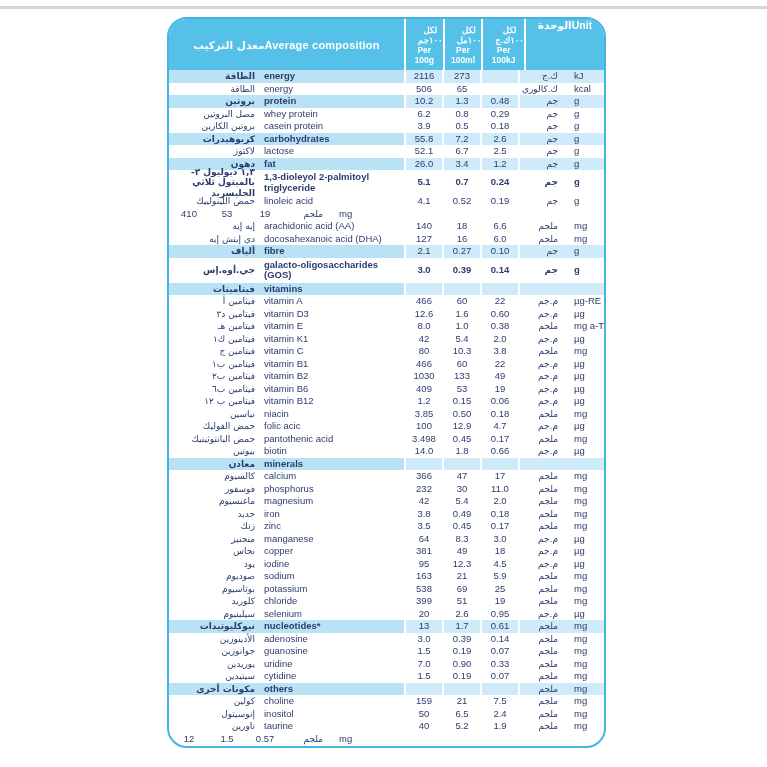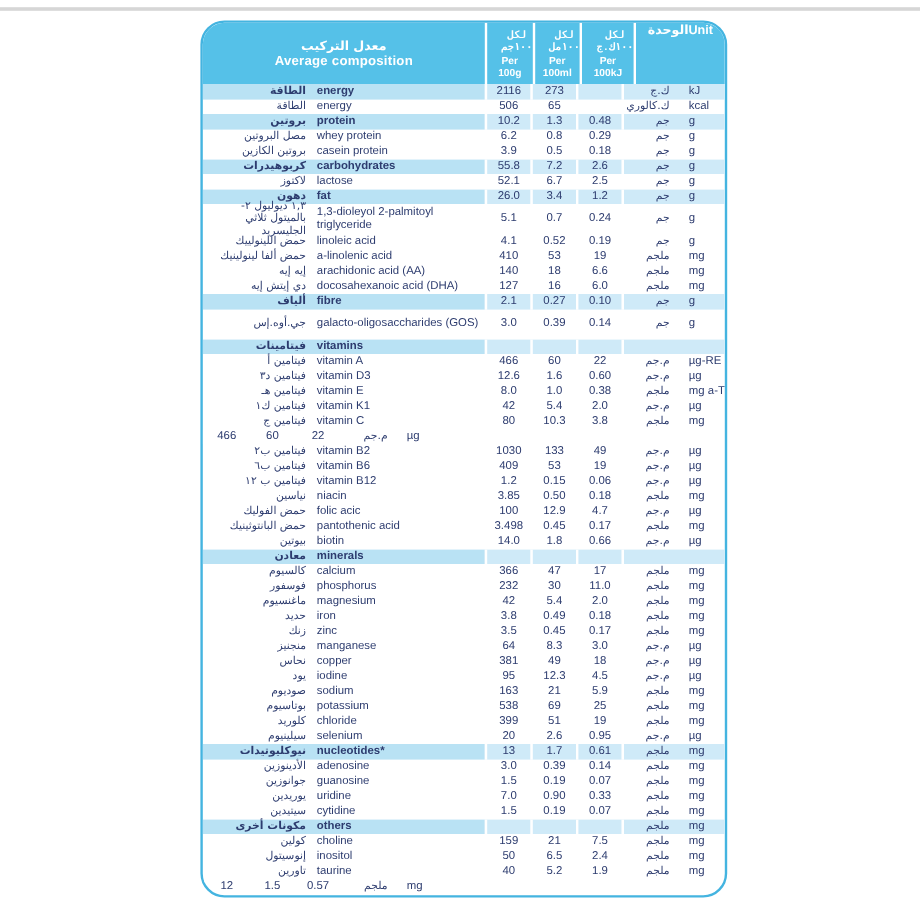"لكل" .h-col .hc-ar { font-family: Liberation Mono, monospace -> Liberation Sans, sans-serif }
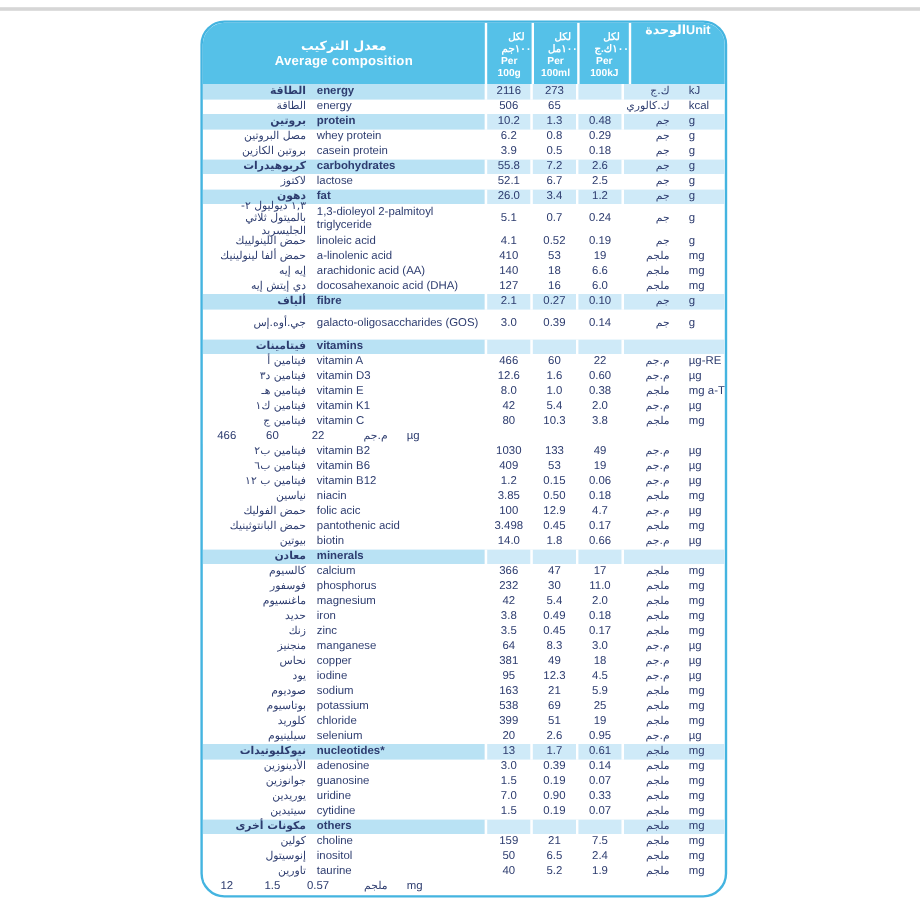"معدل التركيب" .h-name { flex-direction: column -> row }
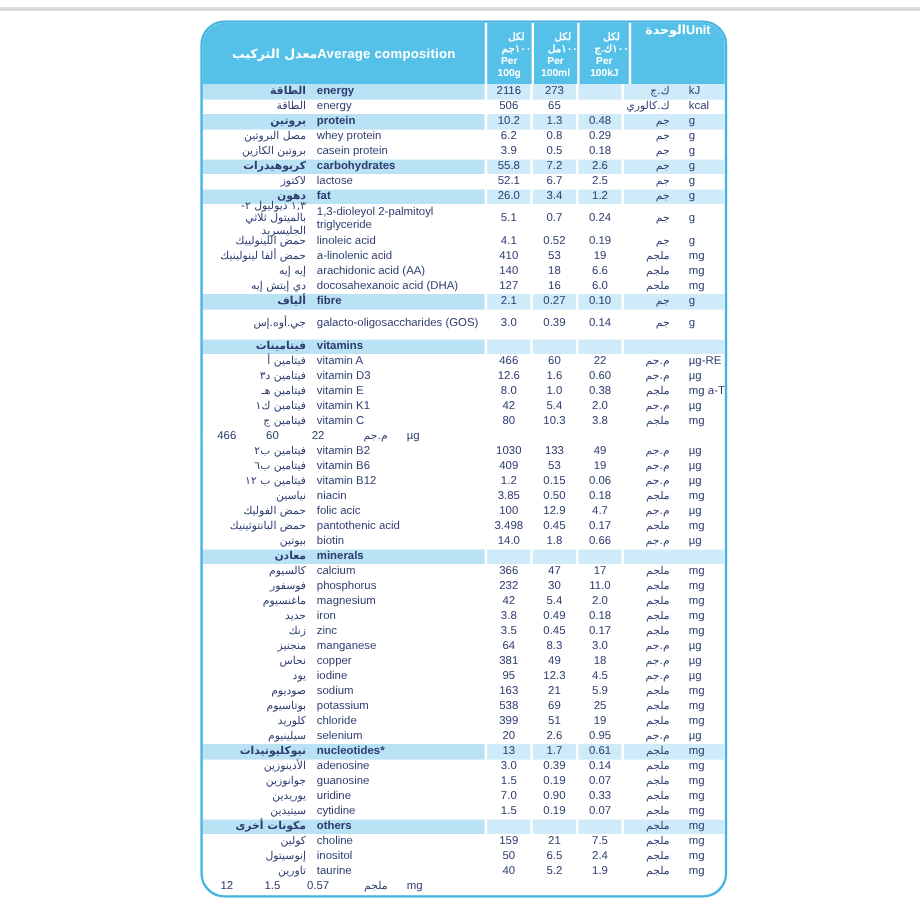"١,٣ ديوليول ٢- بالميتول ثلاثي" .row.tall { font-weight: none -> bold }
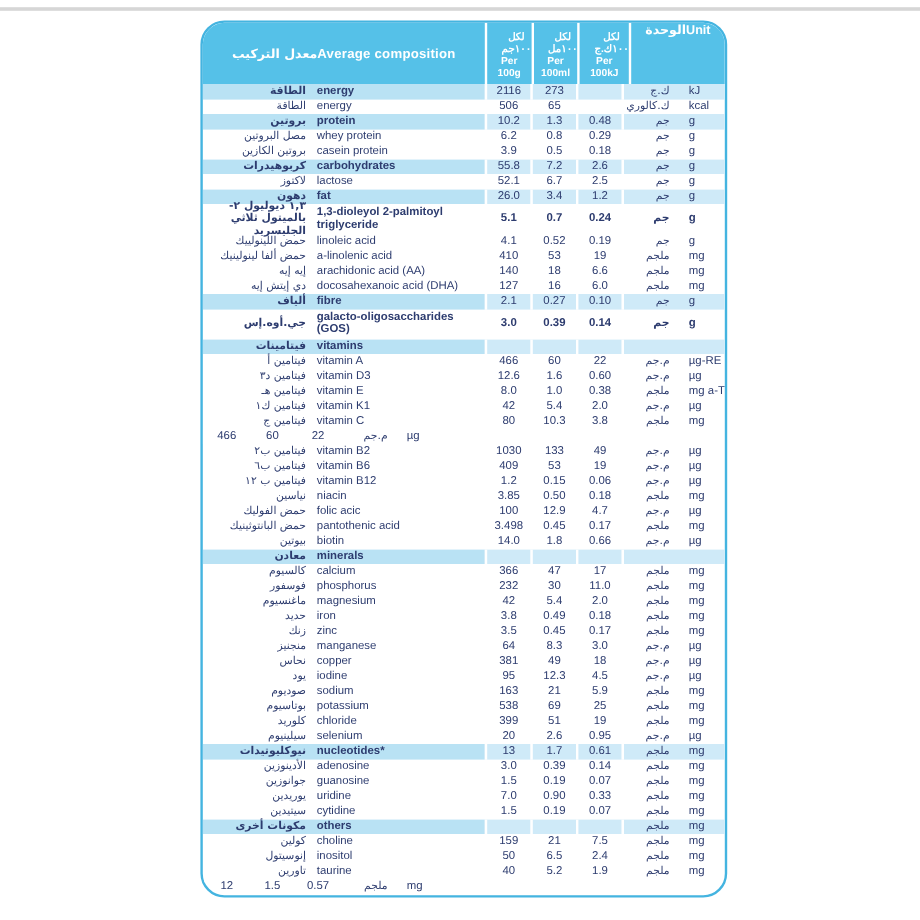"حمض ألفا لينولينيك" div.c-name { html: <div> <span>حمض ألفا لينولينيك</span> <span>a-linolenic acid</span> </div> -> none }
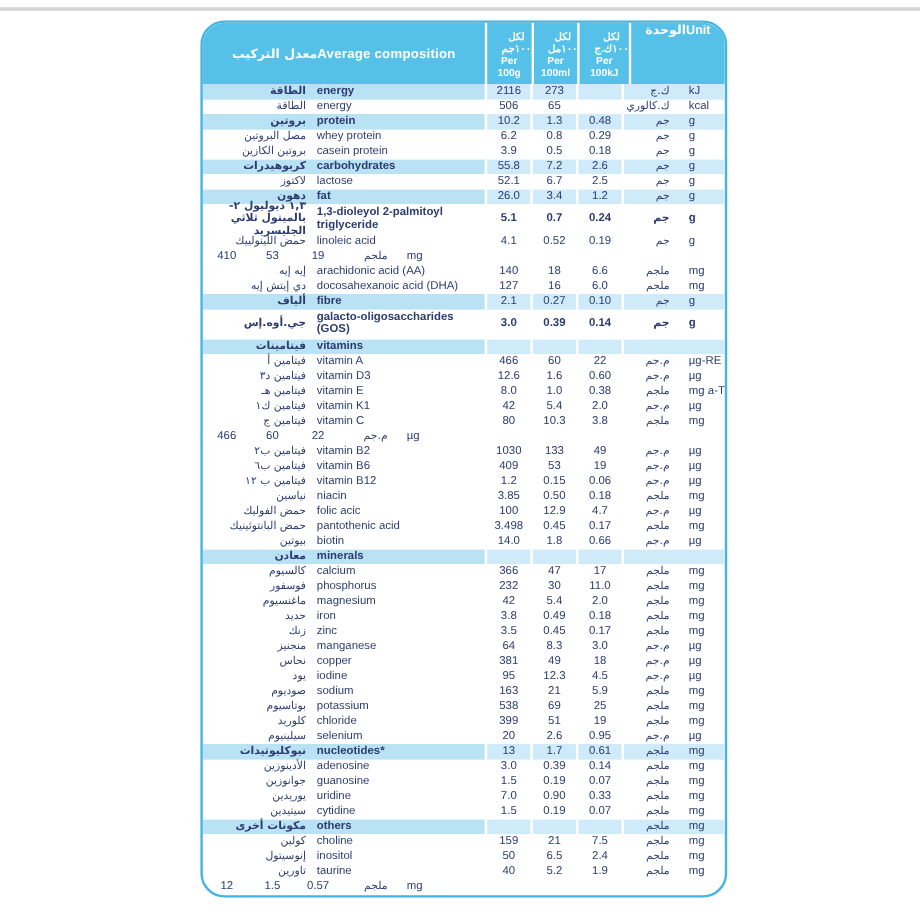"فيتامين ب١" div.c-name { html: none -> <div> <span>فيتامين ب١</span> <span>vitamin B1</span> </div> }
